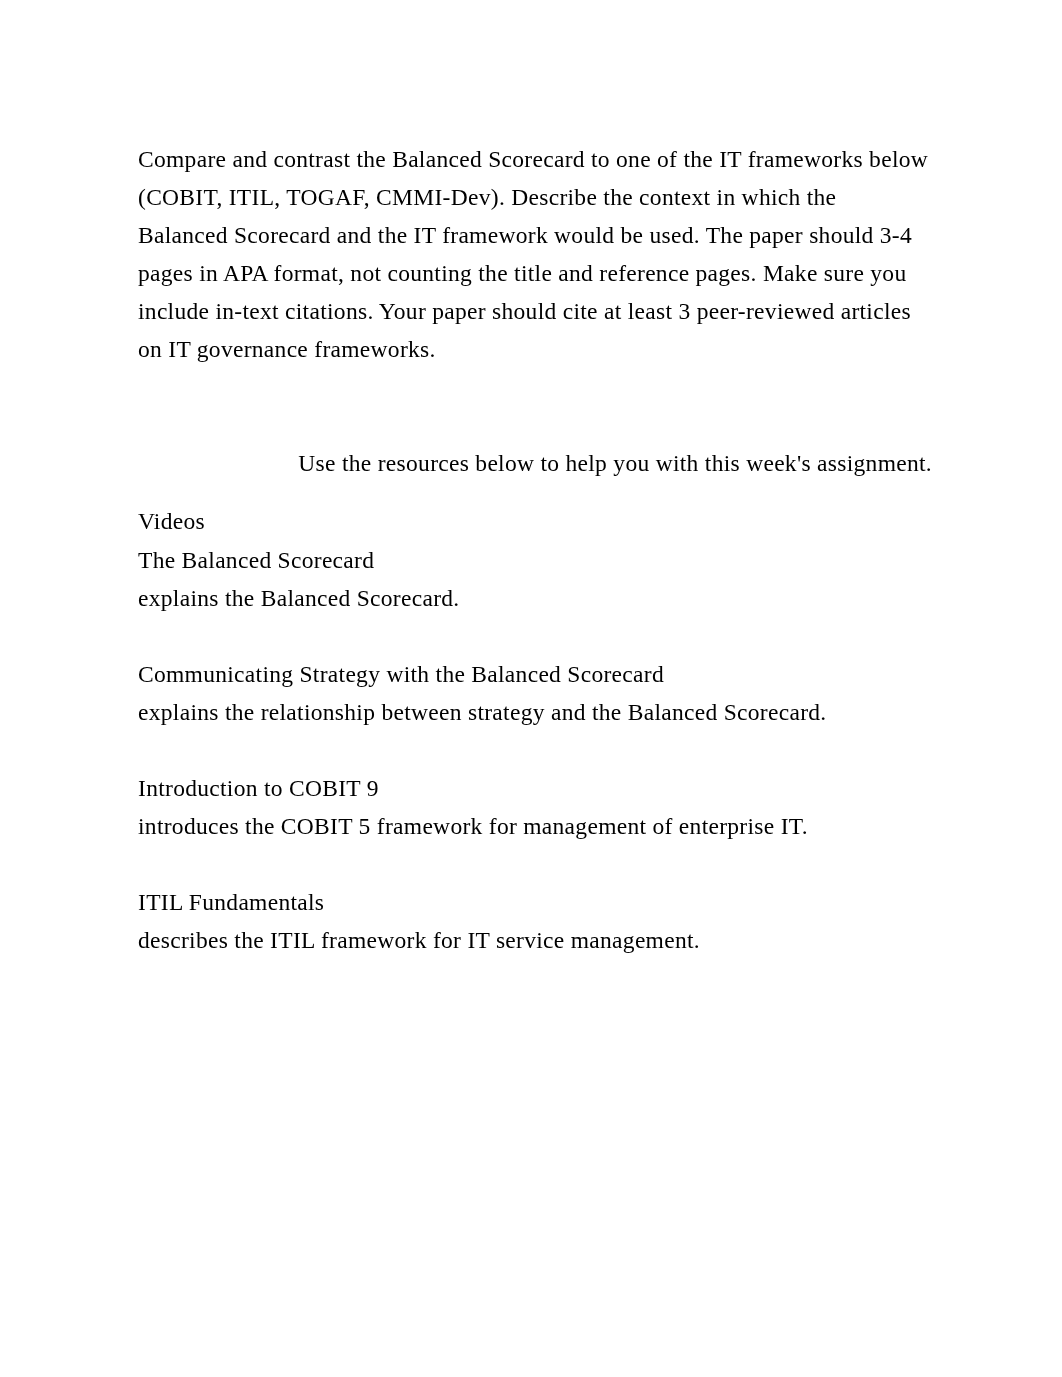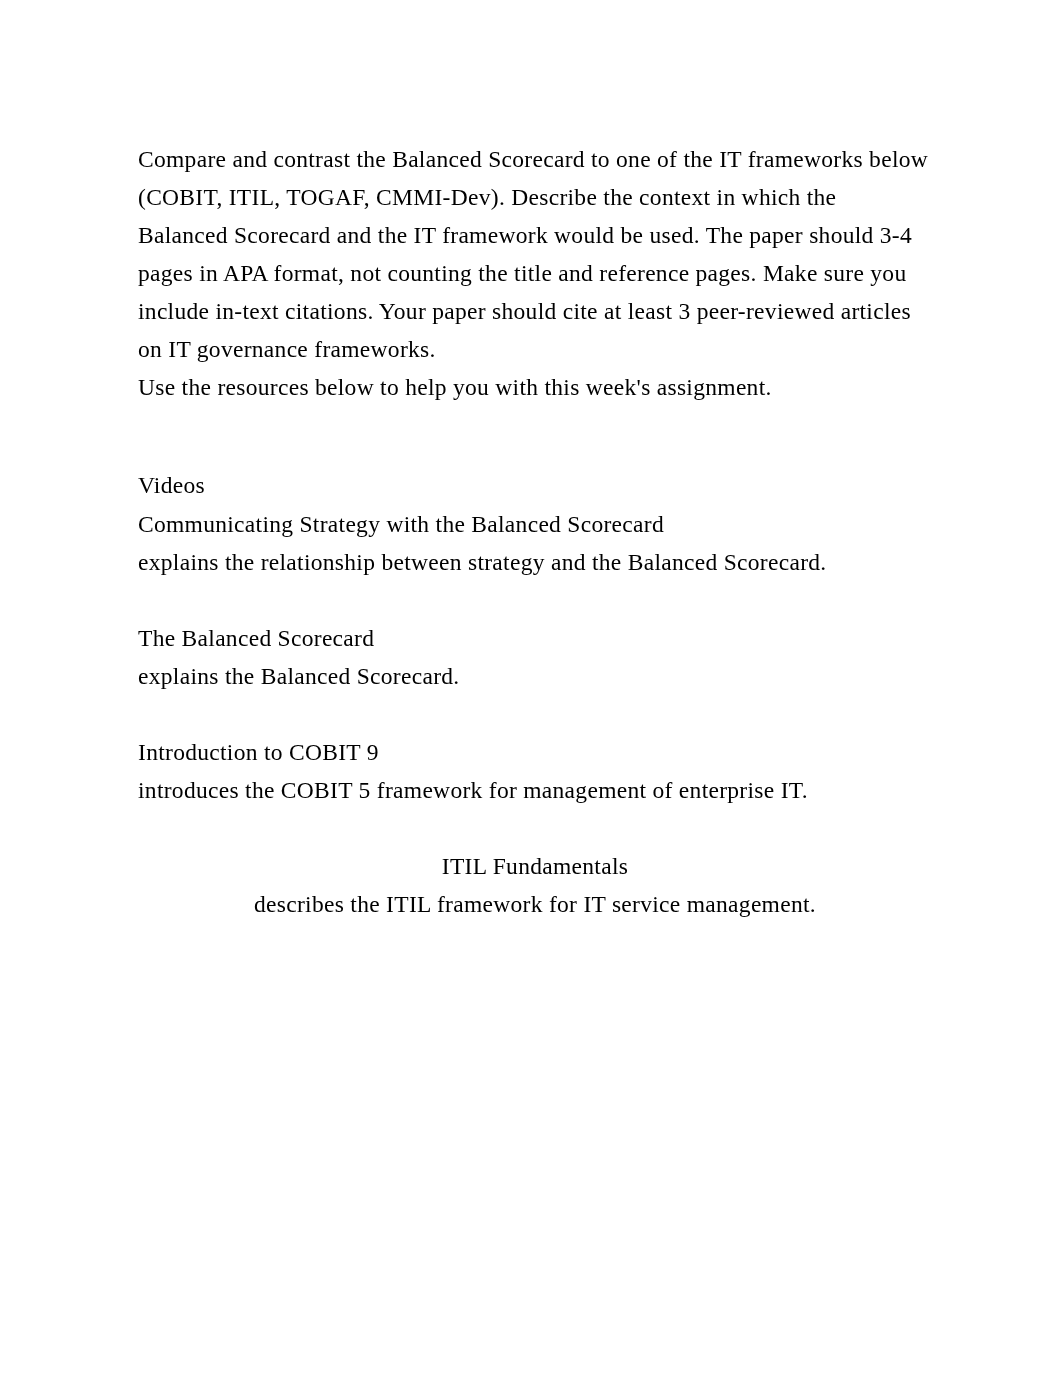"Compare and contrast the Balanced" .para-intro { margin-bottom: none -> 76px }
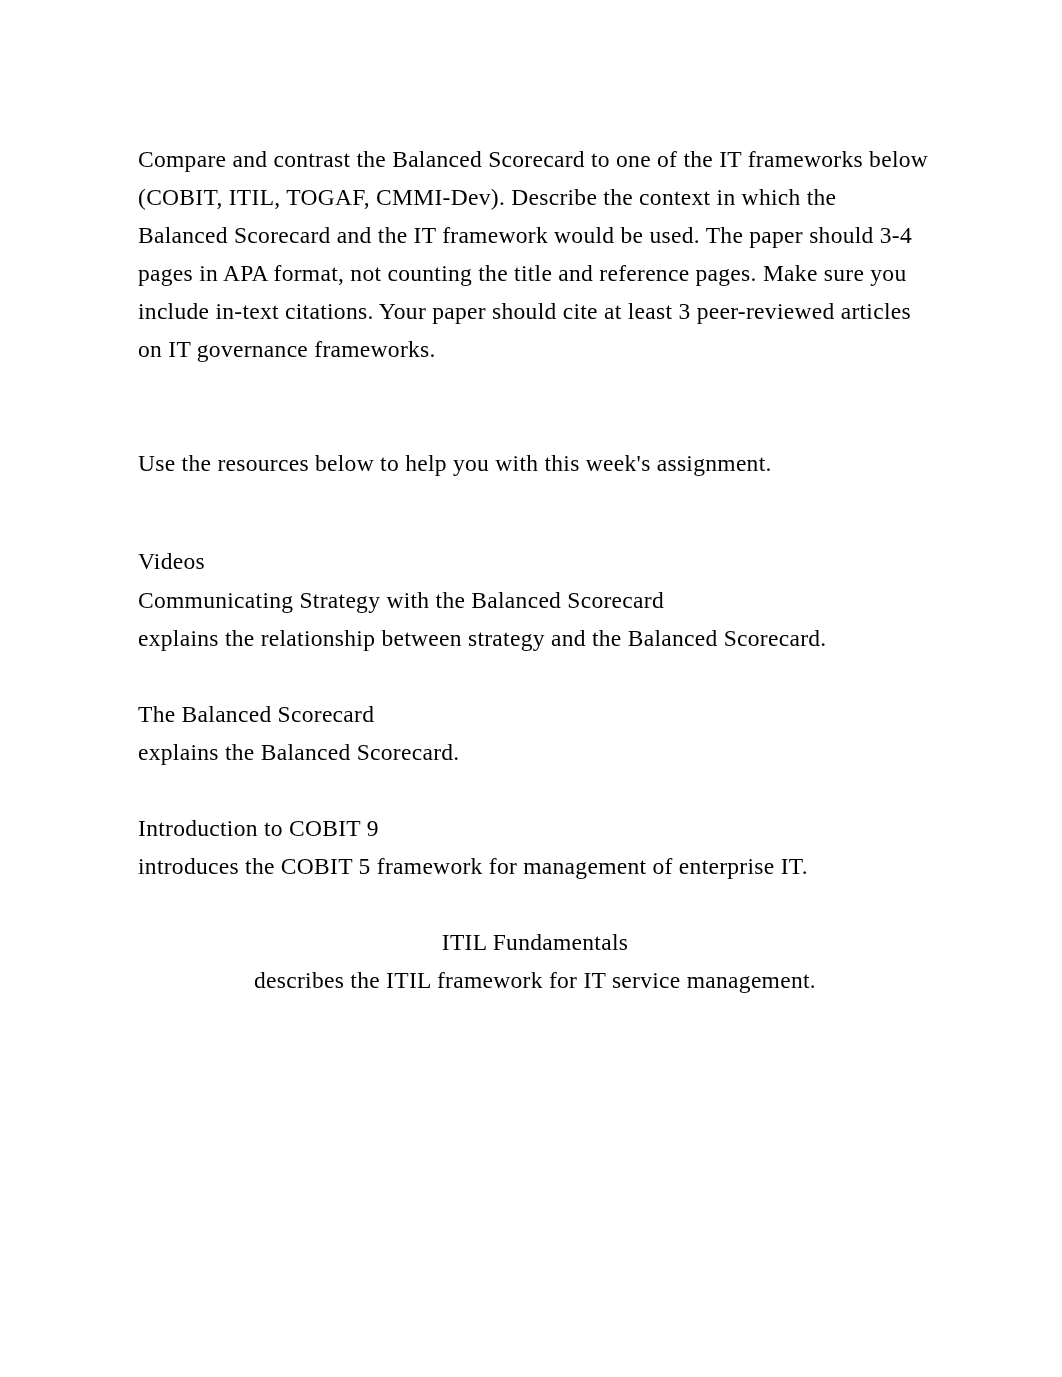"Use the resources below to" .para-assignment { margin-bottom: 60px -> 20px; text-align: none -> right }
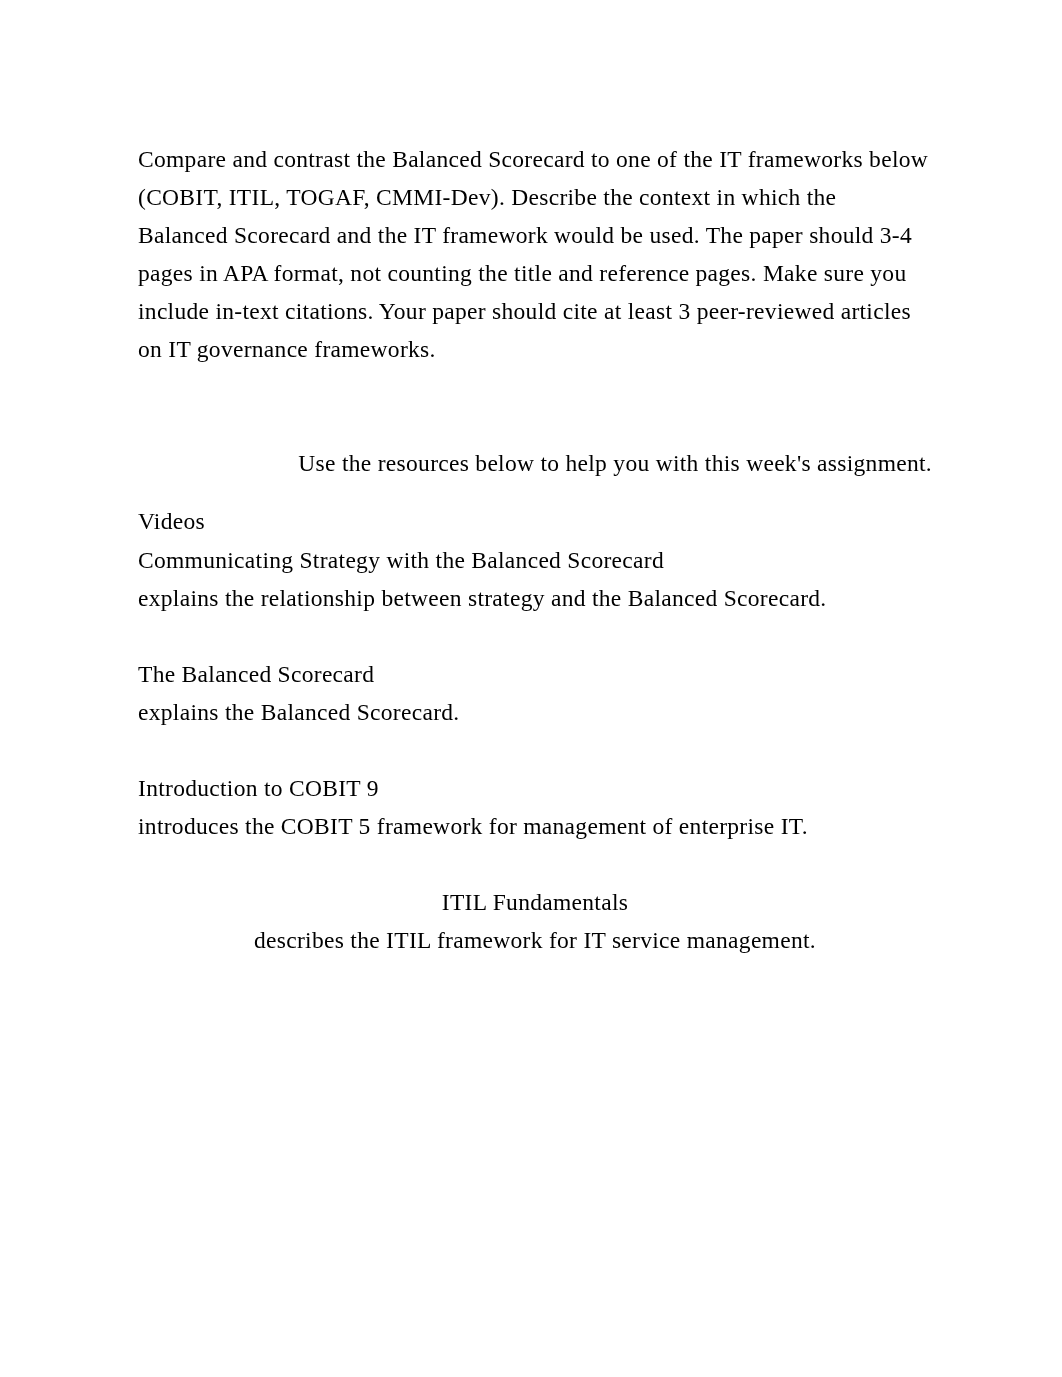"Communicating Strategy with the Balanced" div.resource-block { order: before "The Balanced Scorecard" -> after "The Balanced Scorecard" }
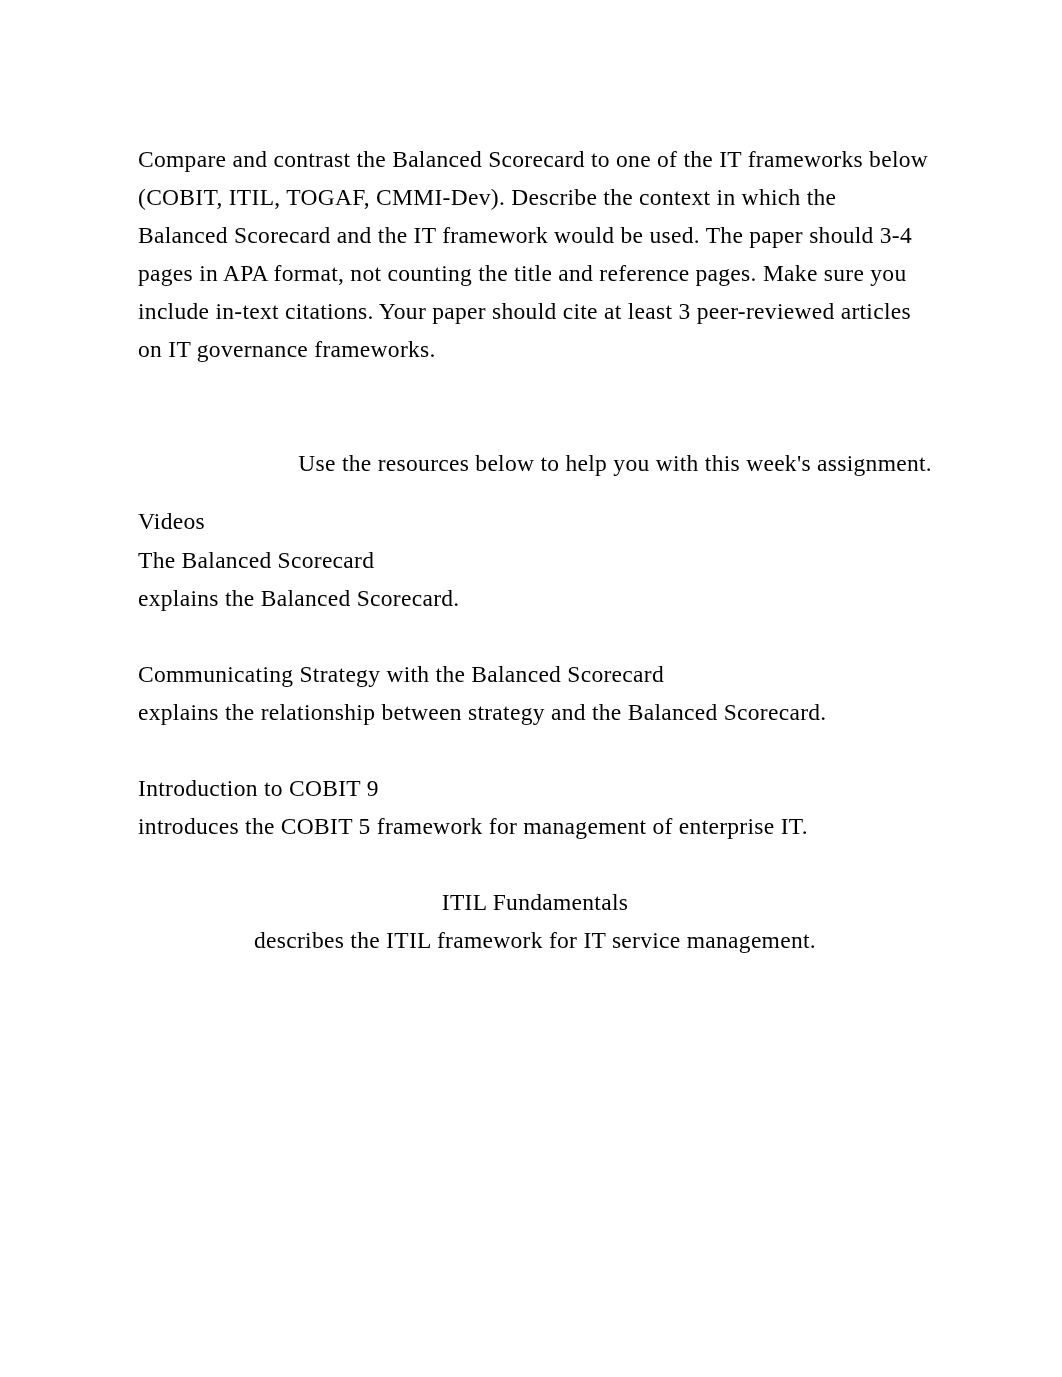"ITIL Fundamentals" .resource-block:last-child { text-align: center -> none }
